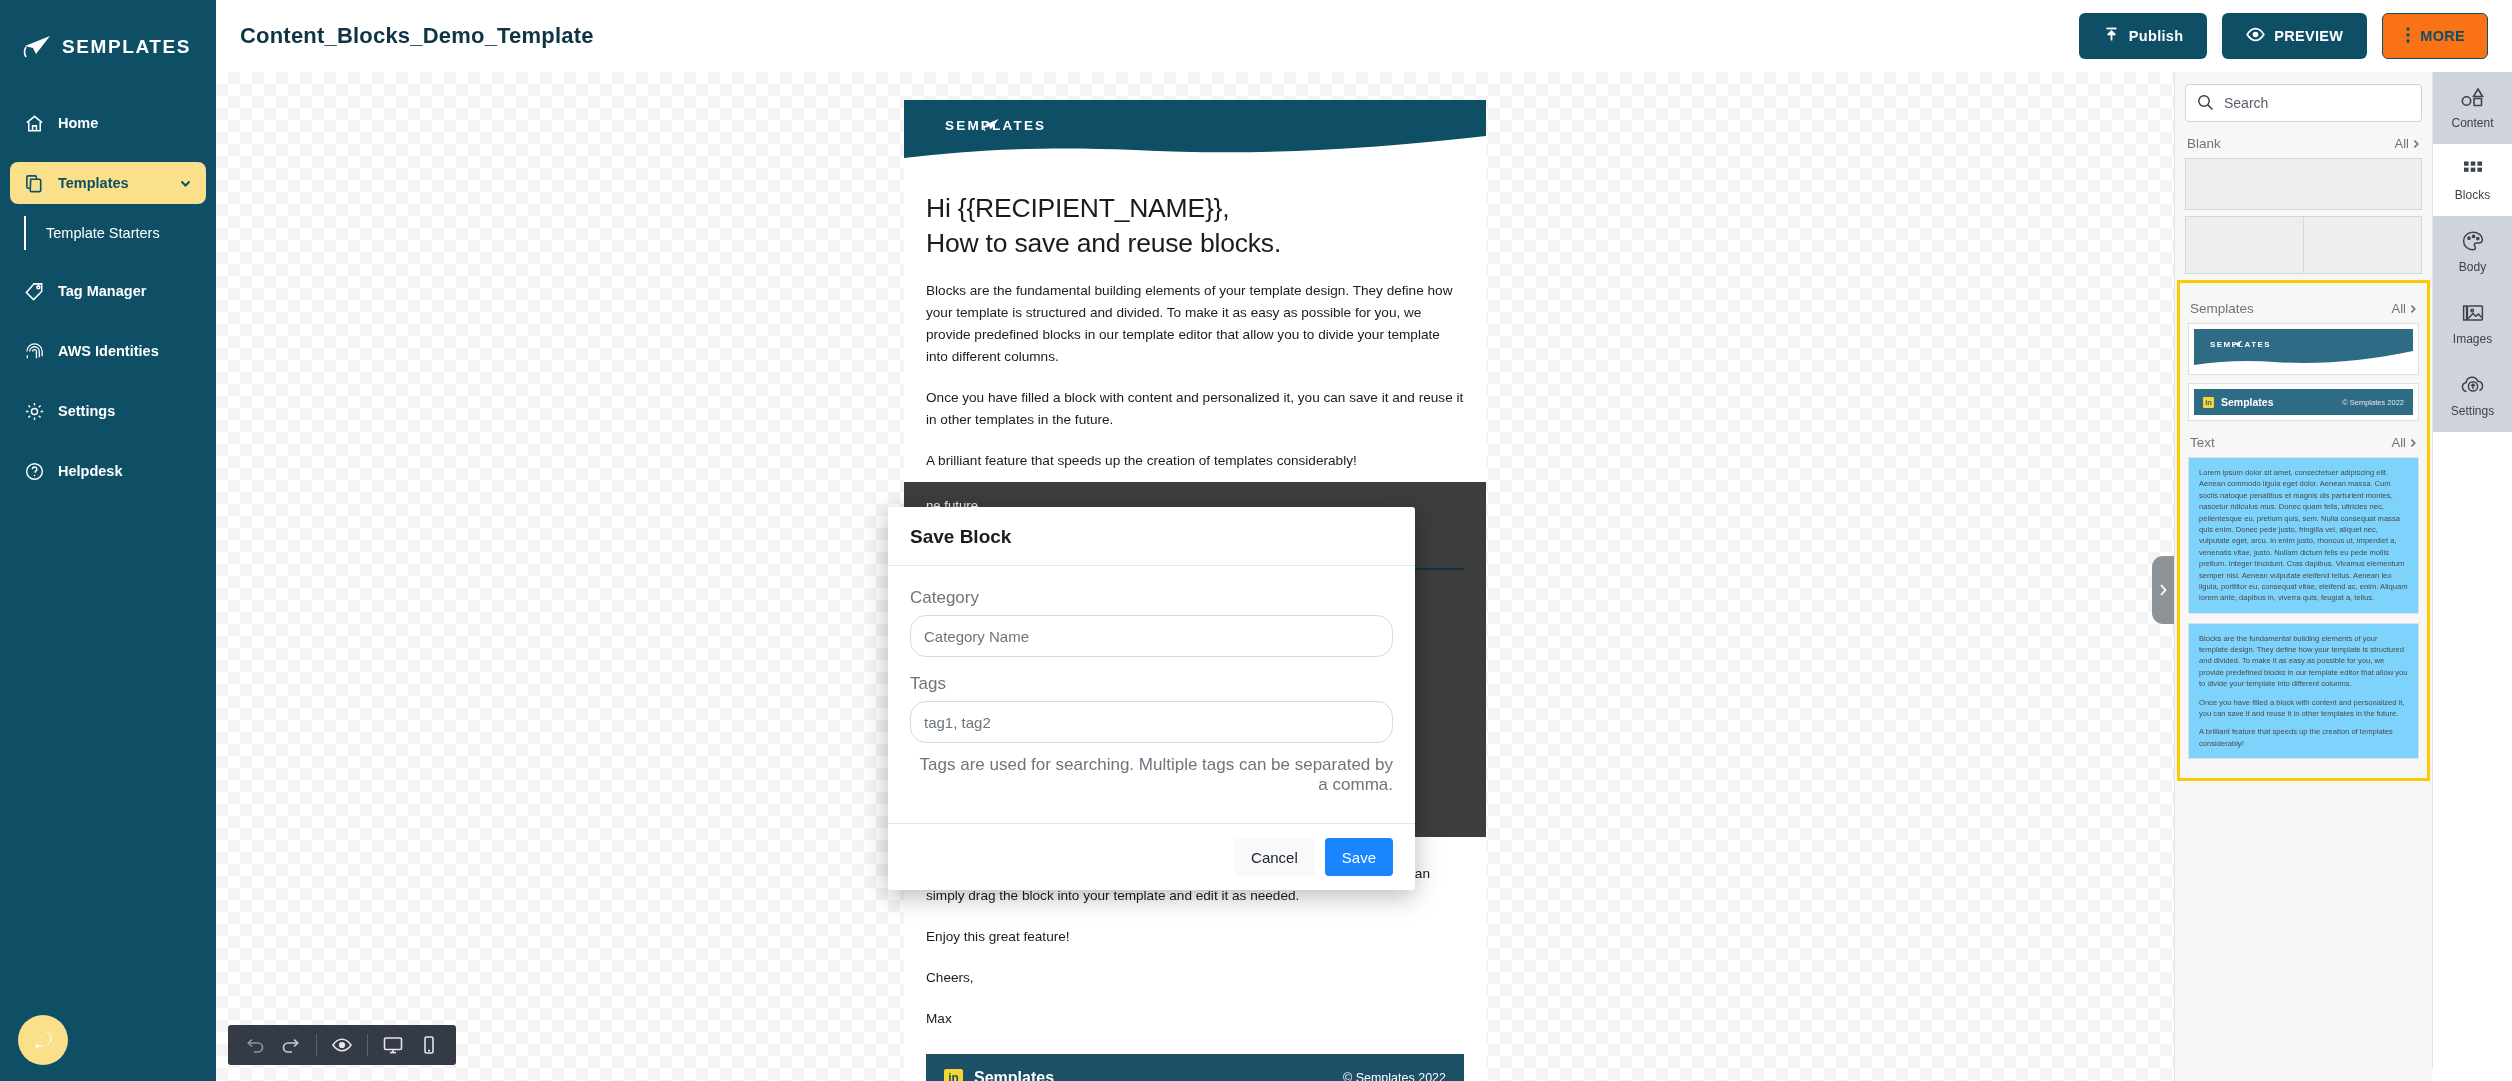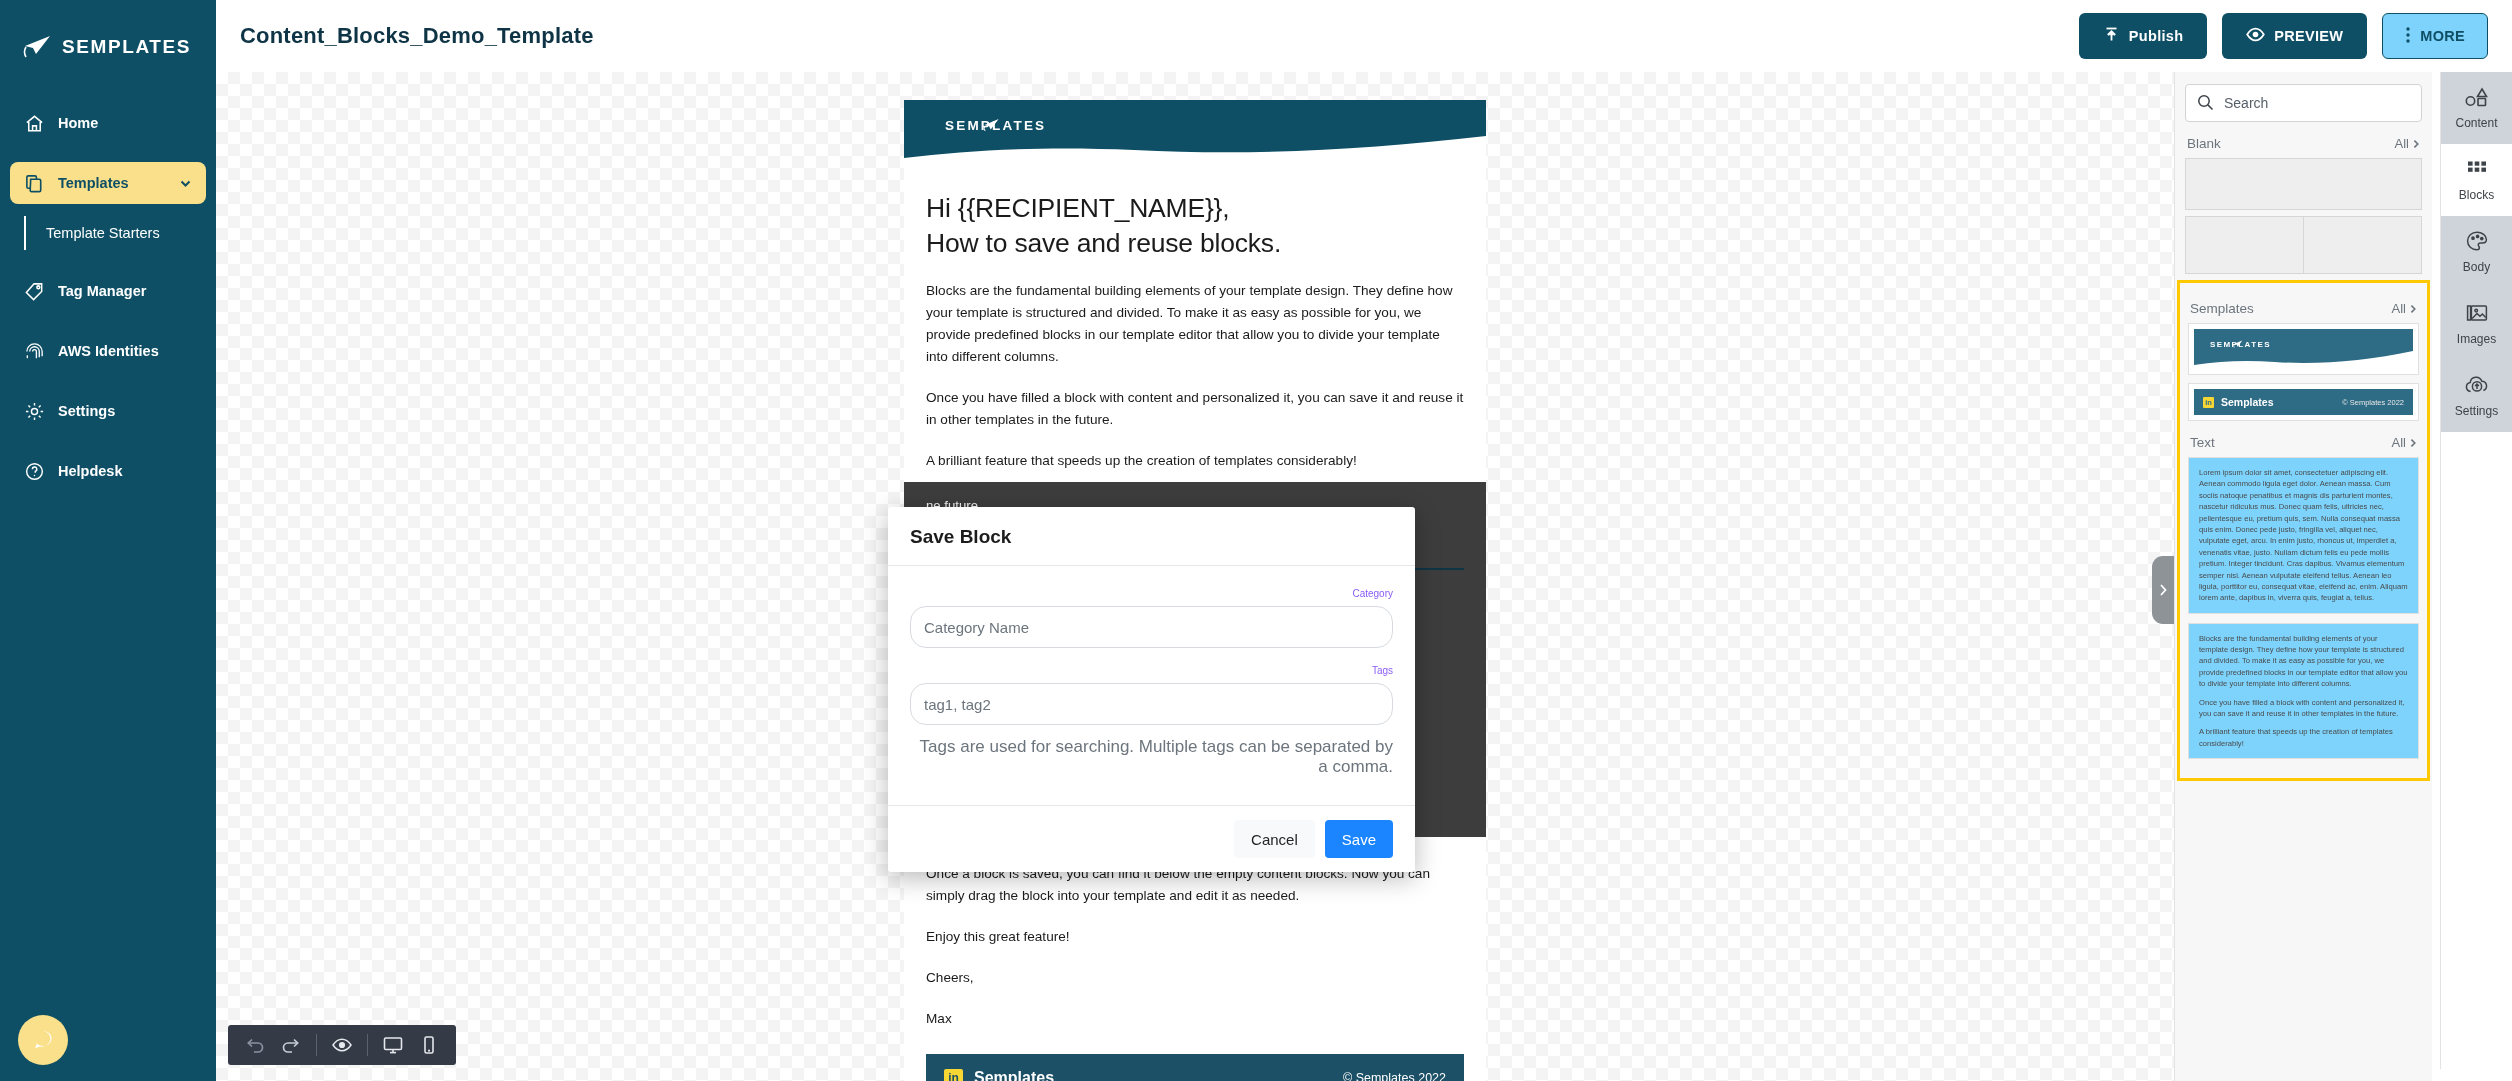"MORE" .btn-outline { background: #7dd3fc -> #f97316 }
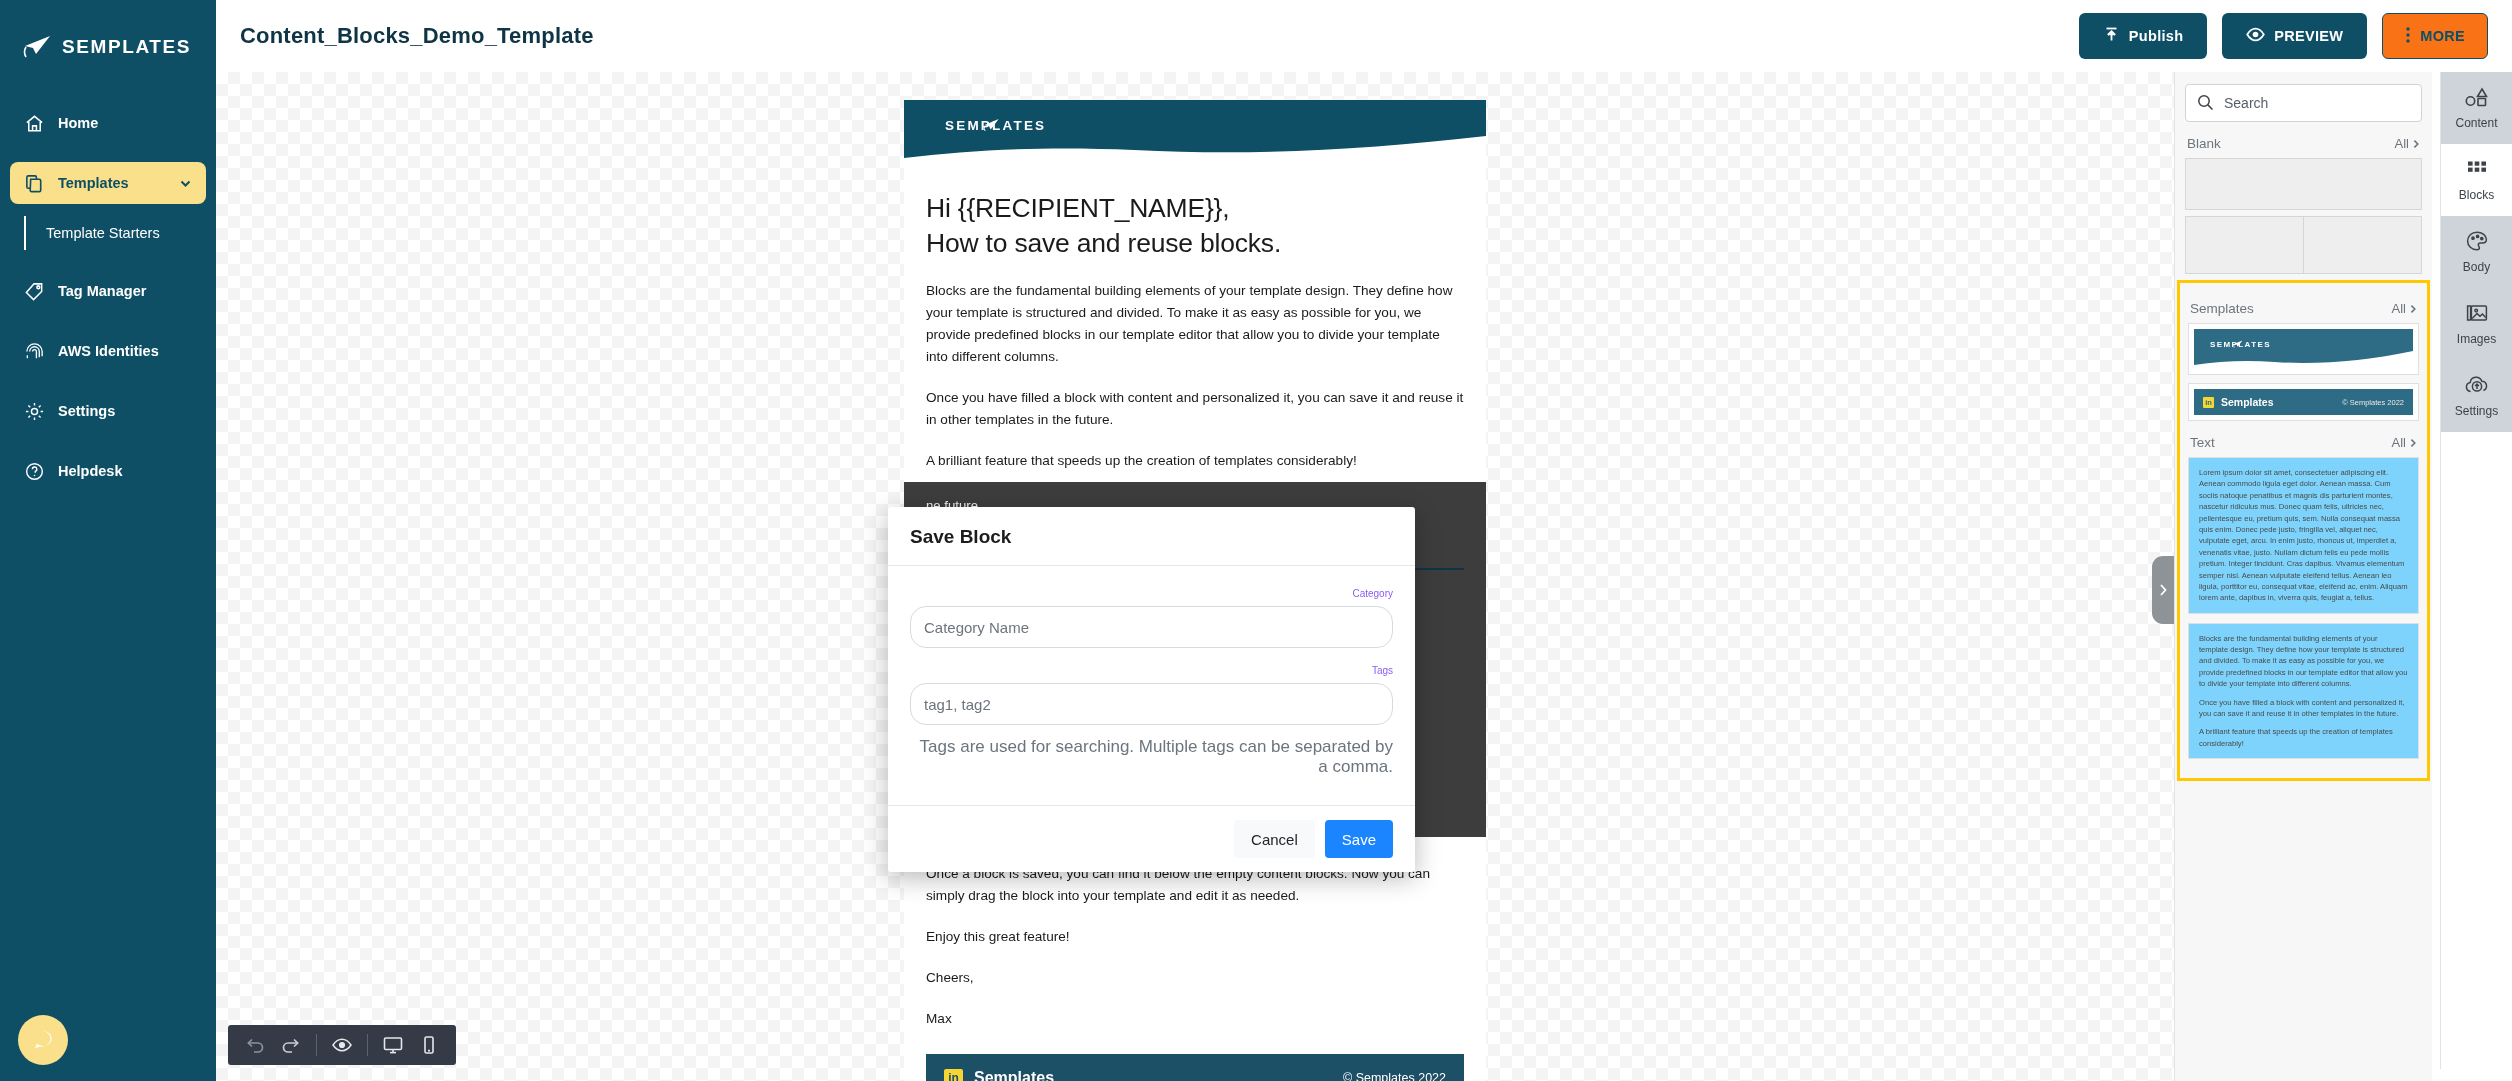"Content" .rail { width: 72px -> 80px }
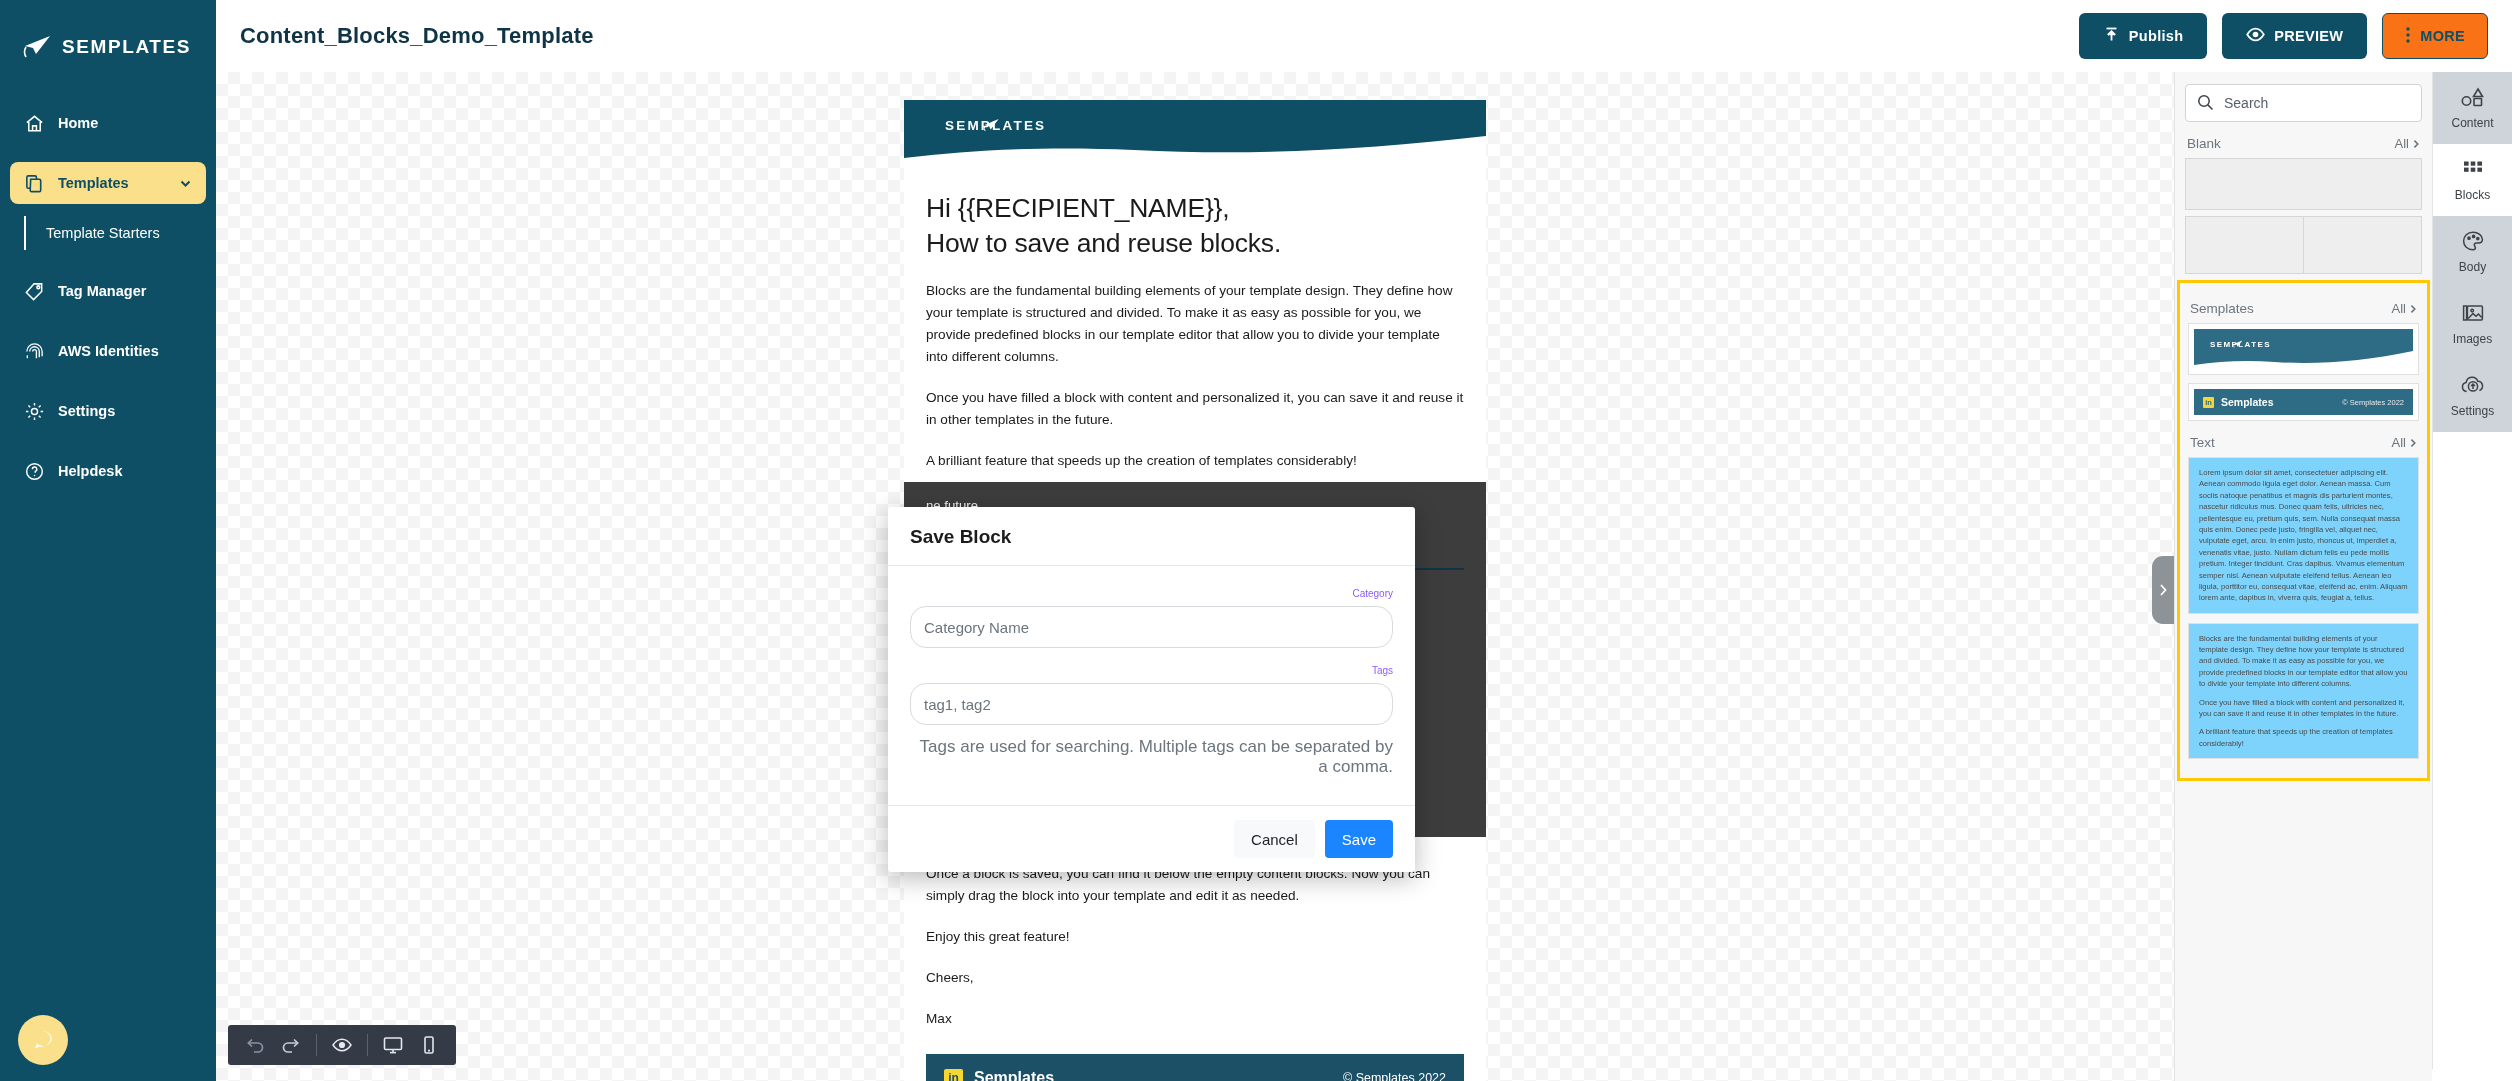"Category" .field-label { color: #8b5cf6 -> #737373; font-size: 10px -> 17px; text-align: right -> none }
